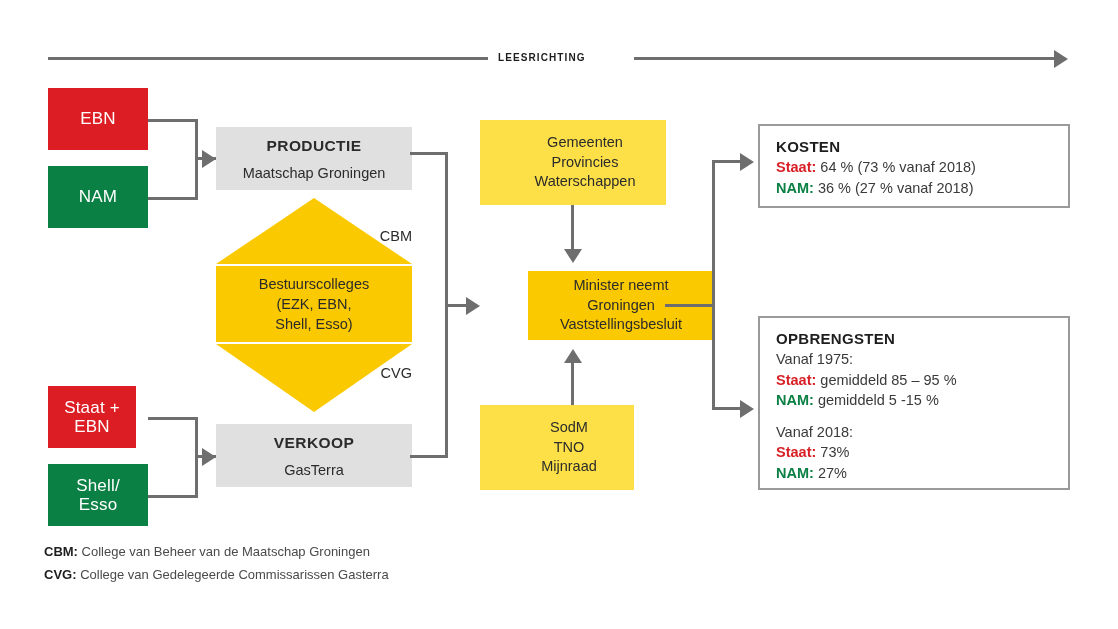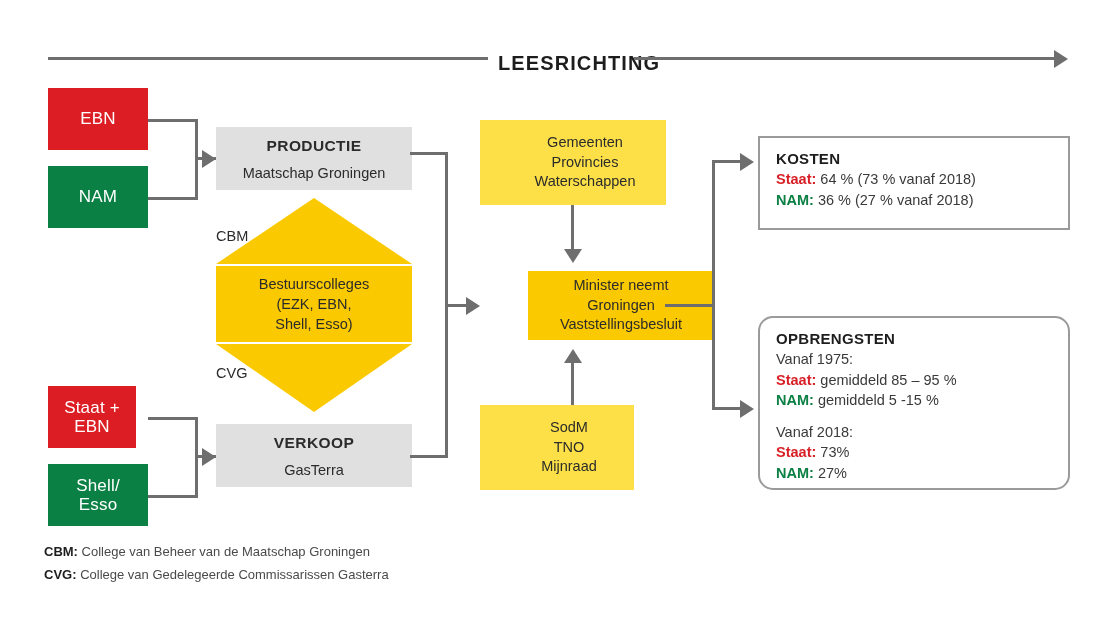"LEESRICHTING" #hdr-title { font-size: 20px -> 10px }
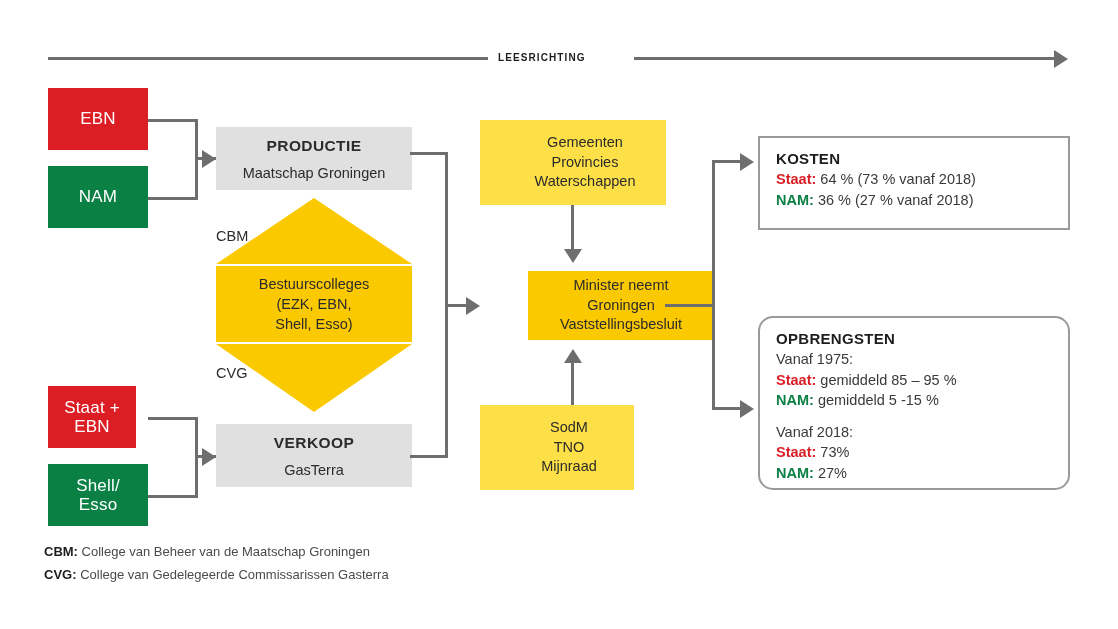"KOSTEN" div.outlined { height: 94px -> 84px; margin-top: 12px -> none }
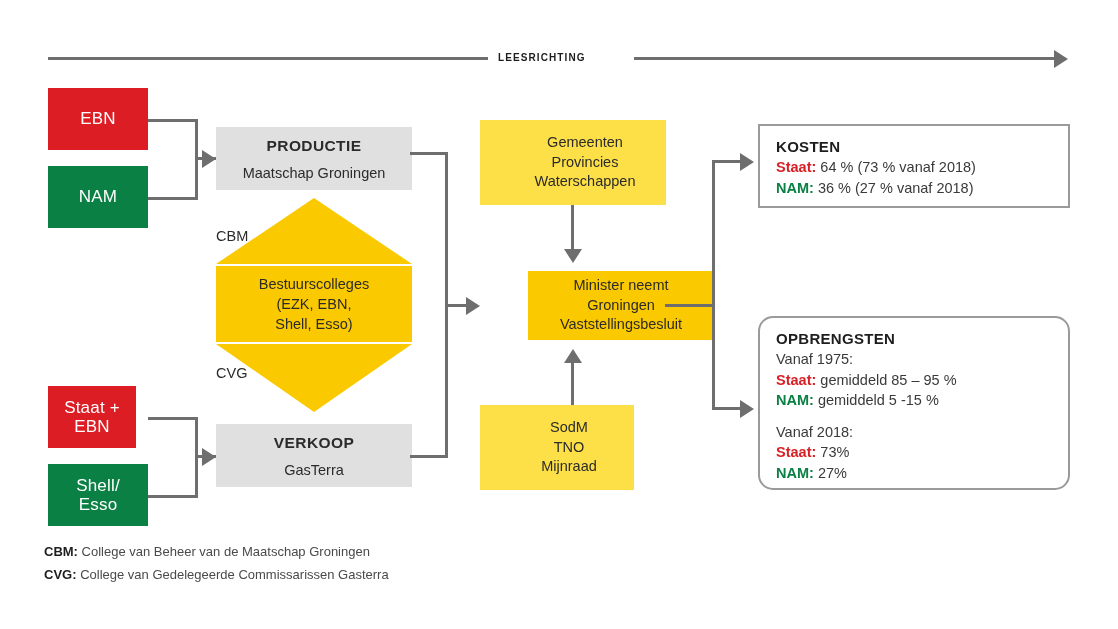"CBM" .hex-label { text-align: left -> right }
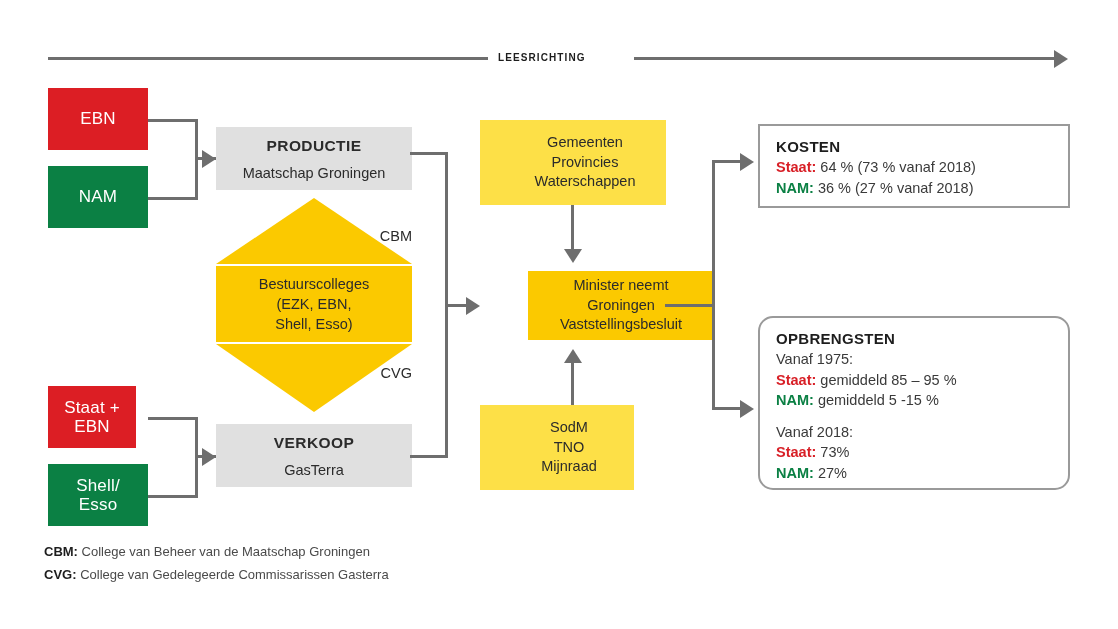"OPBRENGSTEN" div.outlined { border-radius: 15px -> none }
